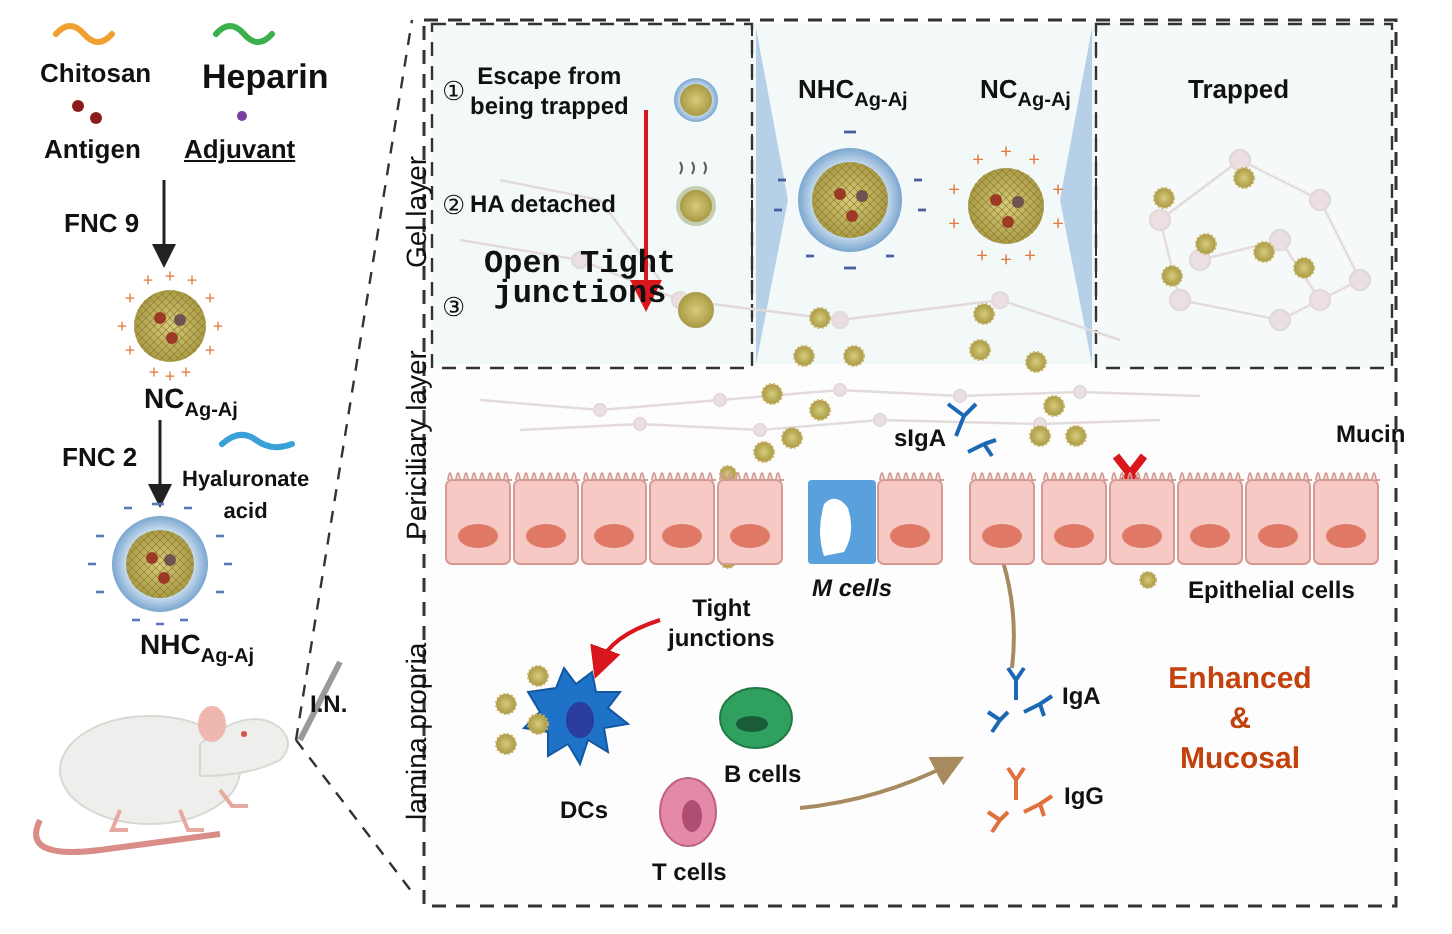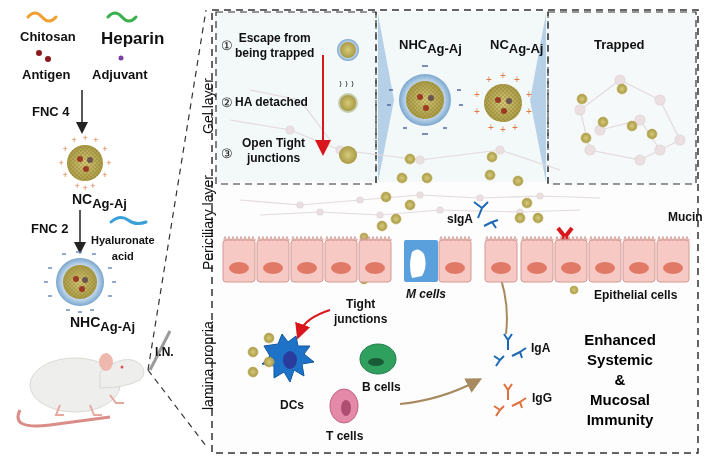"Ag-Aj" .lbl sub { font-size: 13px -> 10px }
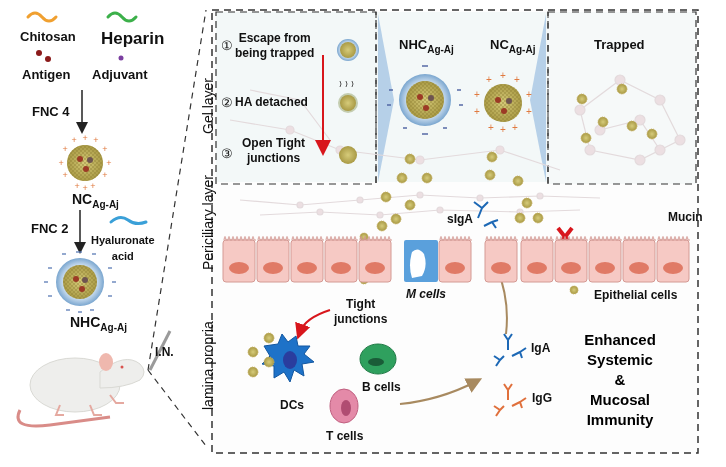"Adjuvant" div.lbl { text-decoration: none -> underline }
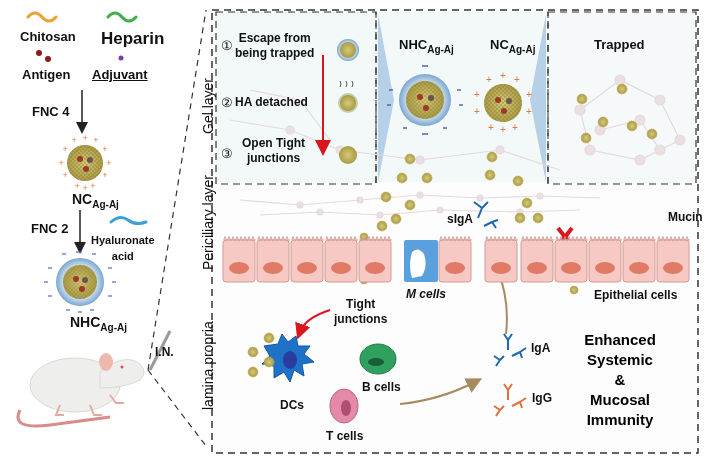"FNC 4" div.lbl { text: 4 -> 9 }
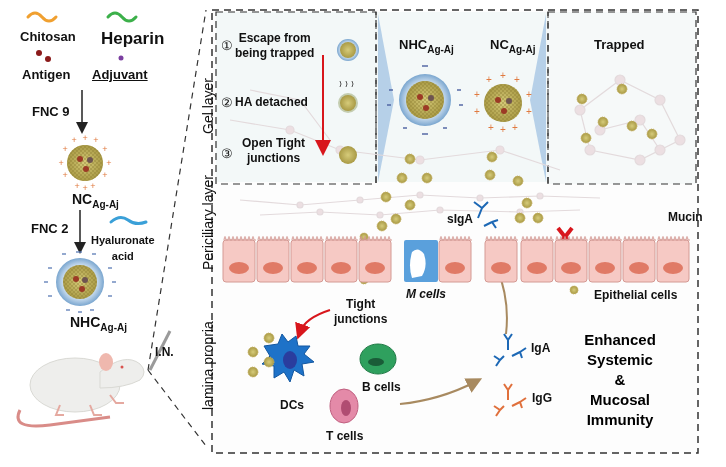"Open Tight" div.lbl { font-family: none -> Liberation Mono, monospace; font-size: 12px -> 16px; top: 136px -> 125px }
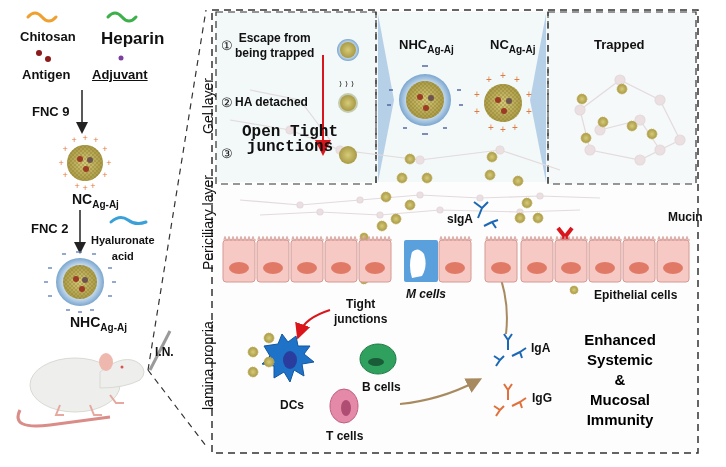"Enhanced" .red { color: #000000 -> #c2410c }
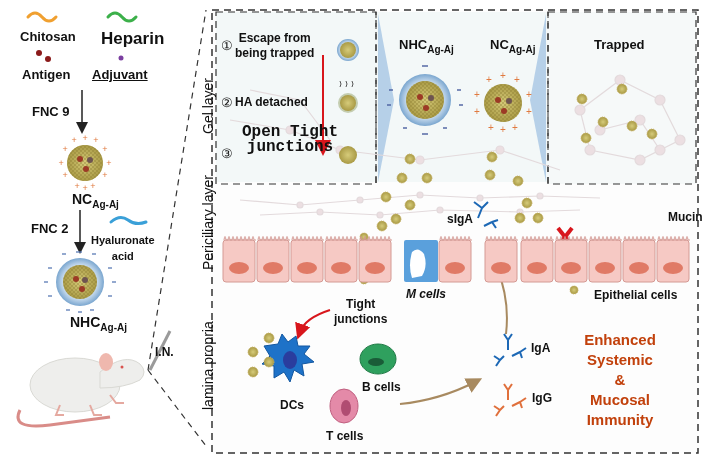"Systemic" div { html: <div>Systemic</div> -> none }
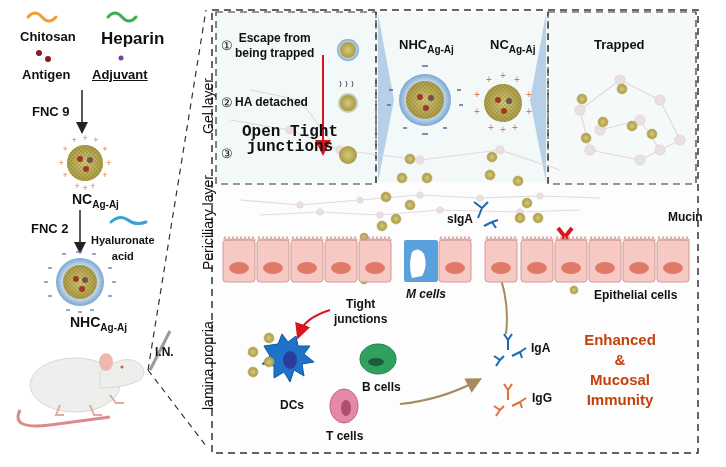"Immunity" div { html: <div>Immunity</div> -> none }
